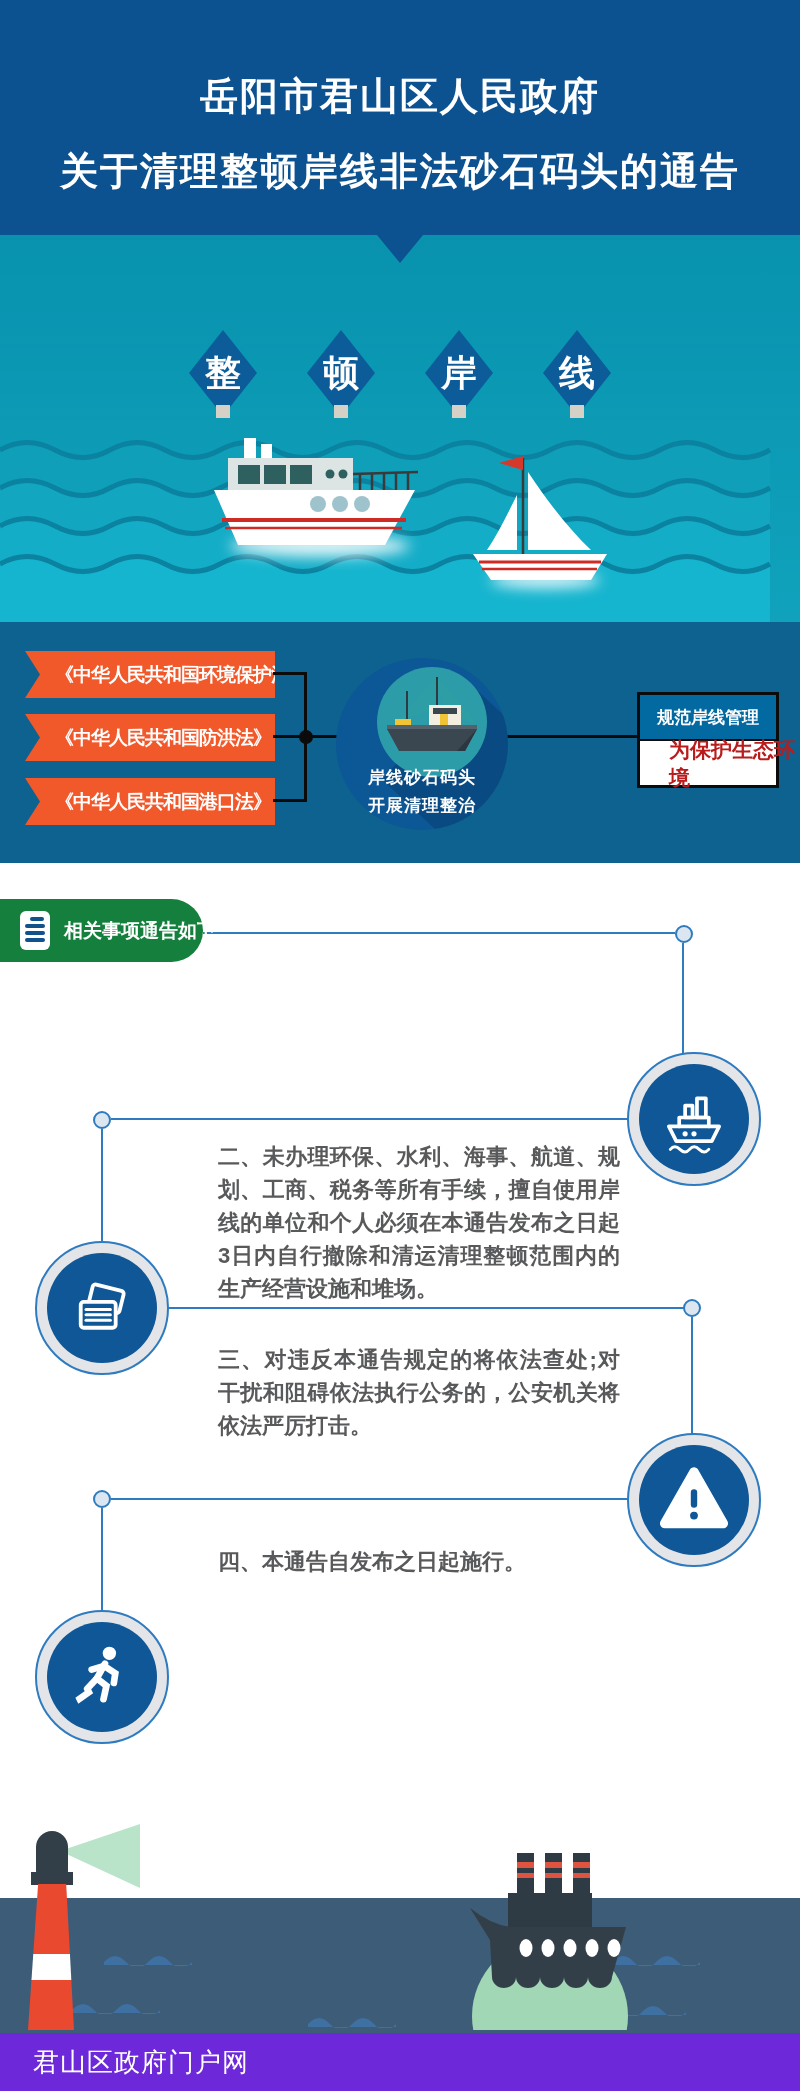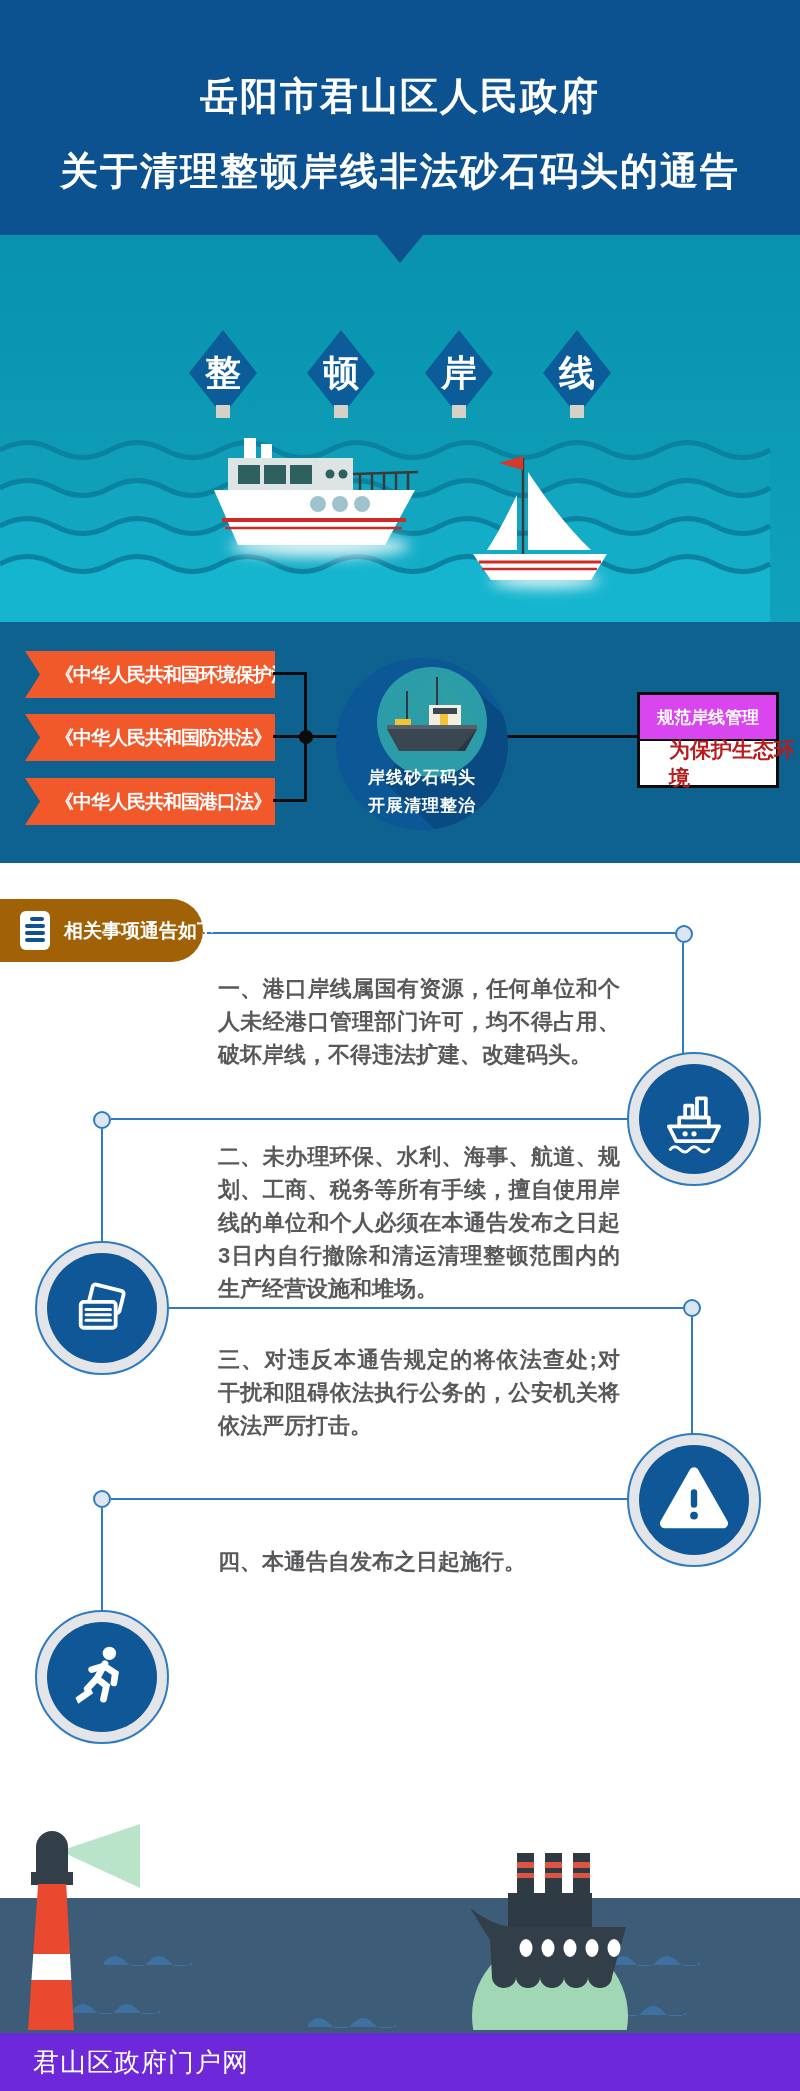"规范岸线管理" .goal-top { background: #d946ef -> #0369a1 }
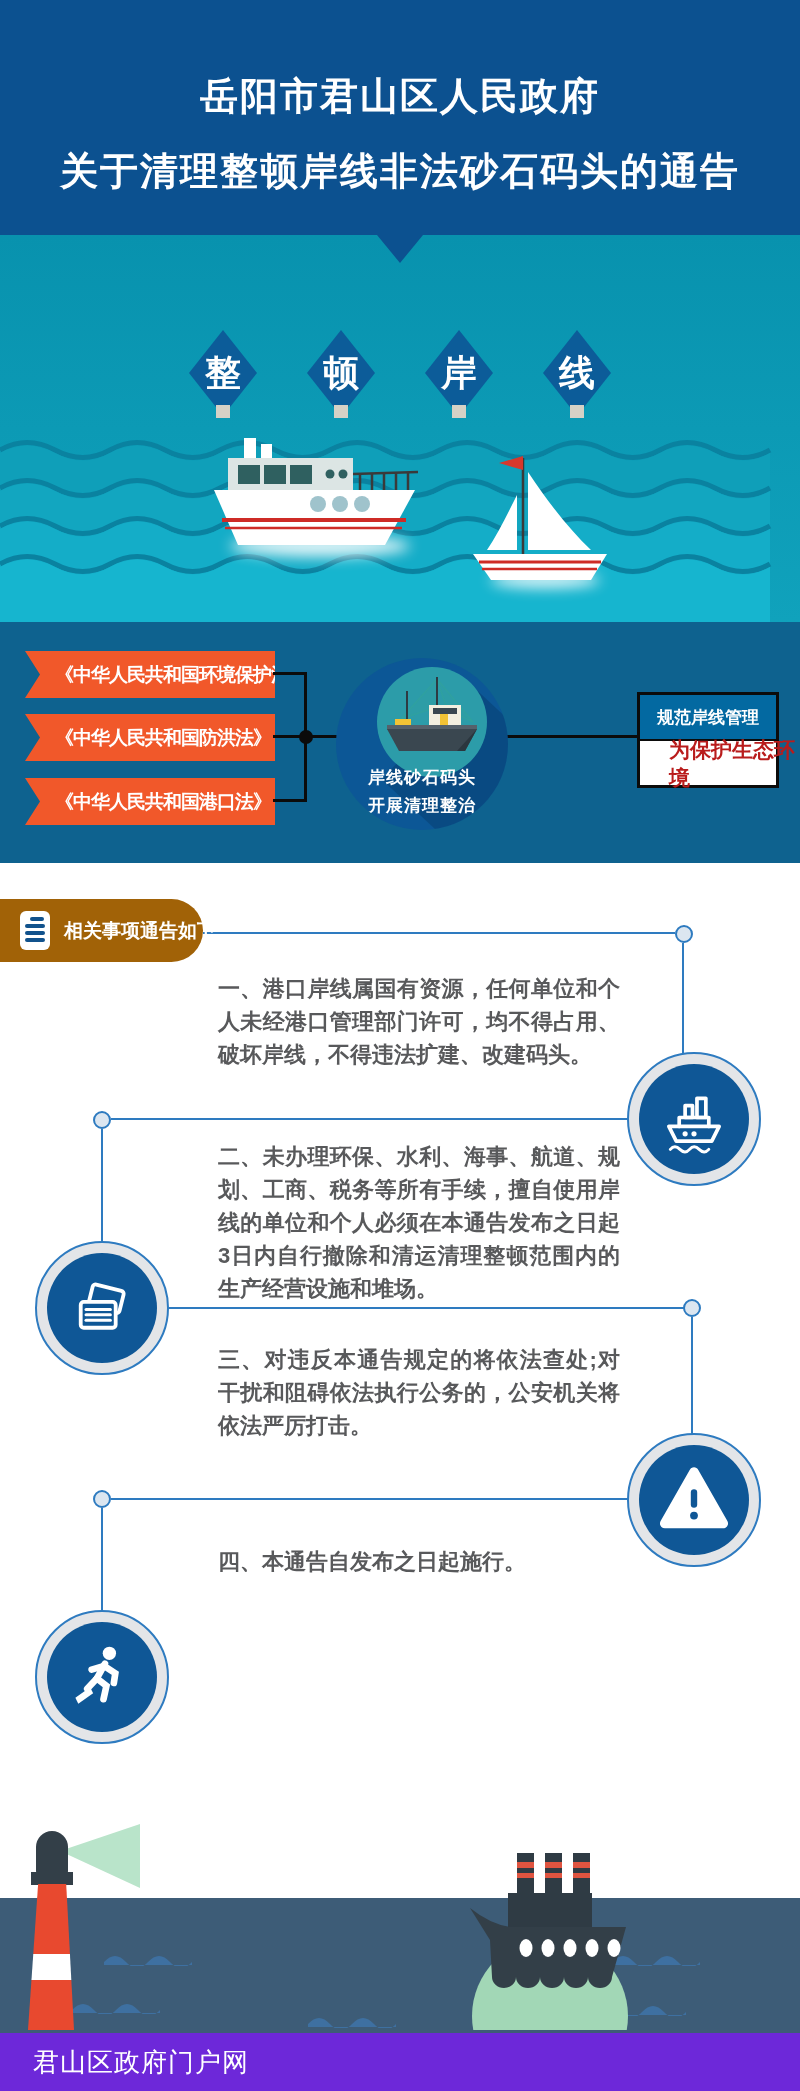"相关事项通告如下:" .pill { background: #a16207 -> #15803d }
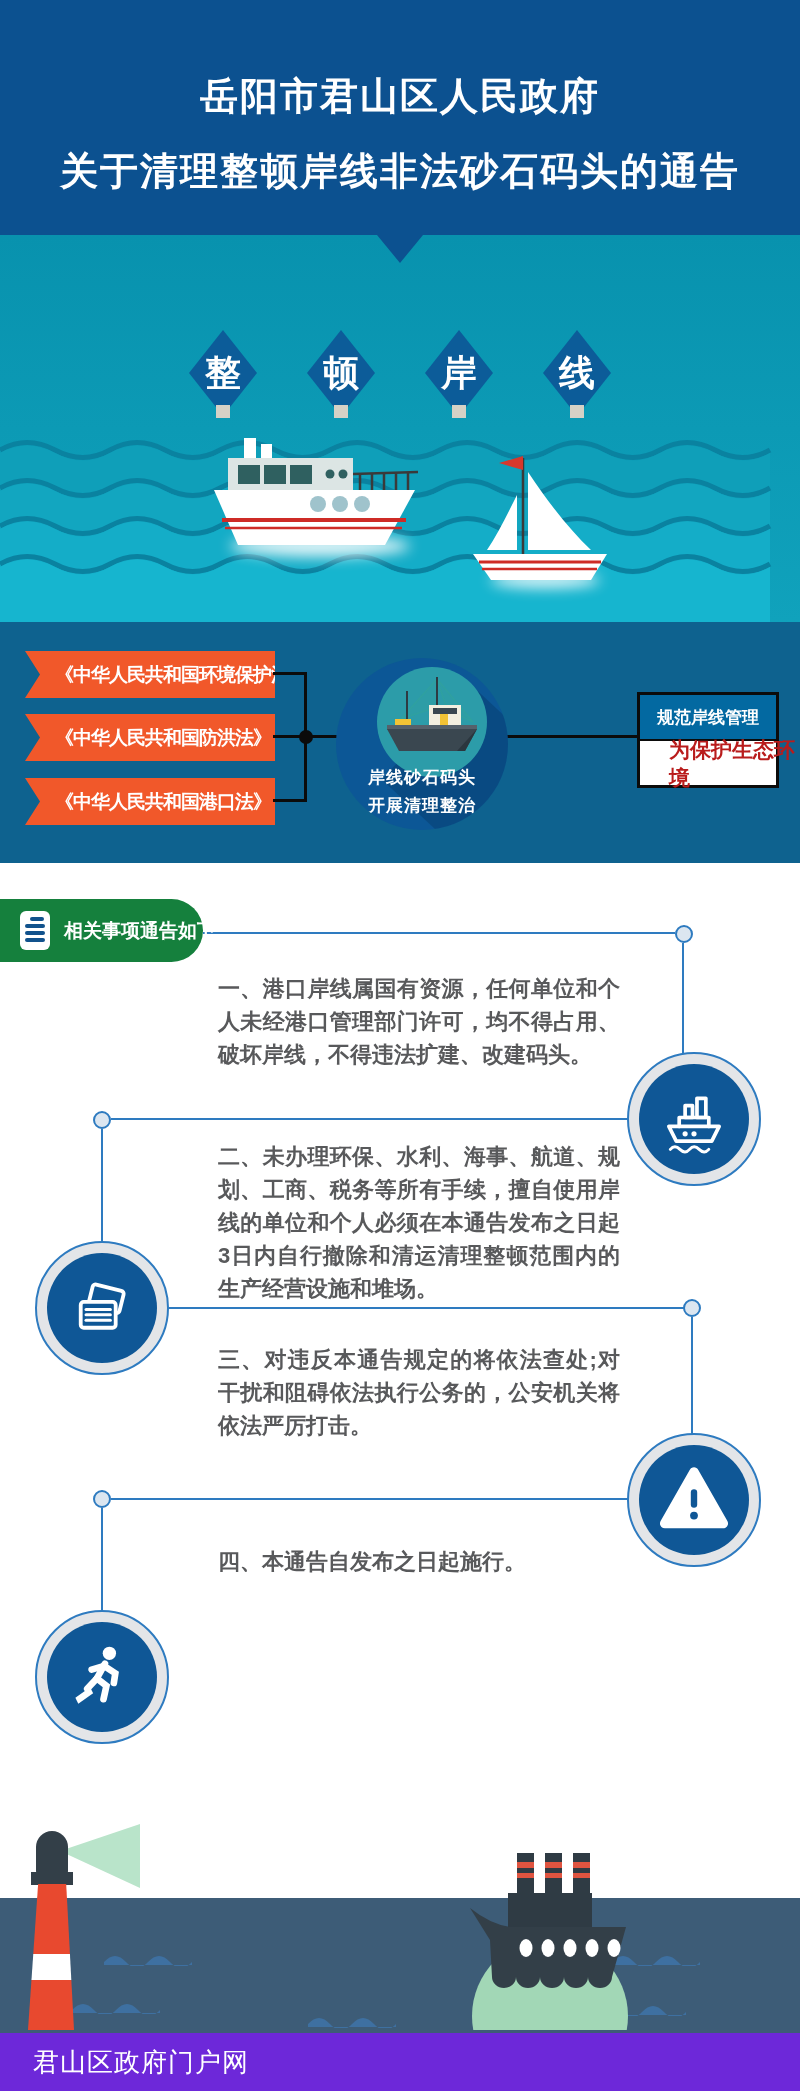"一、港口岸线属国有资源，任何单位和个人未经港口管理部门许可，均不得占用、破坏岸线" div.abs { html: <div>一、港口岸线属国有资源，任何单位和个人未经港口管理部门许可，均不得占用、破坏岸线，不得违法扩建、改建码头。</div> -> none }
